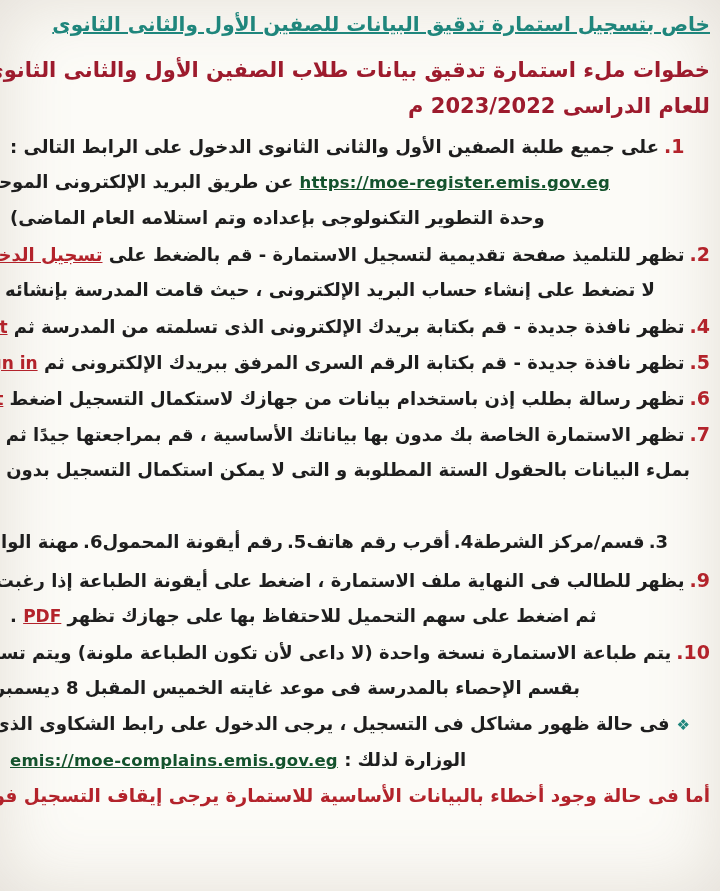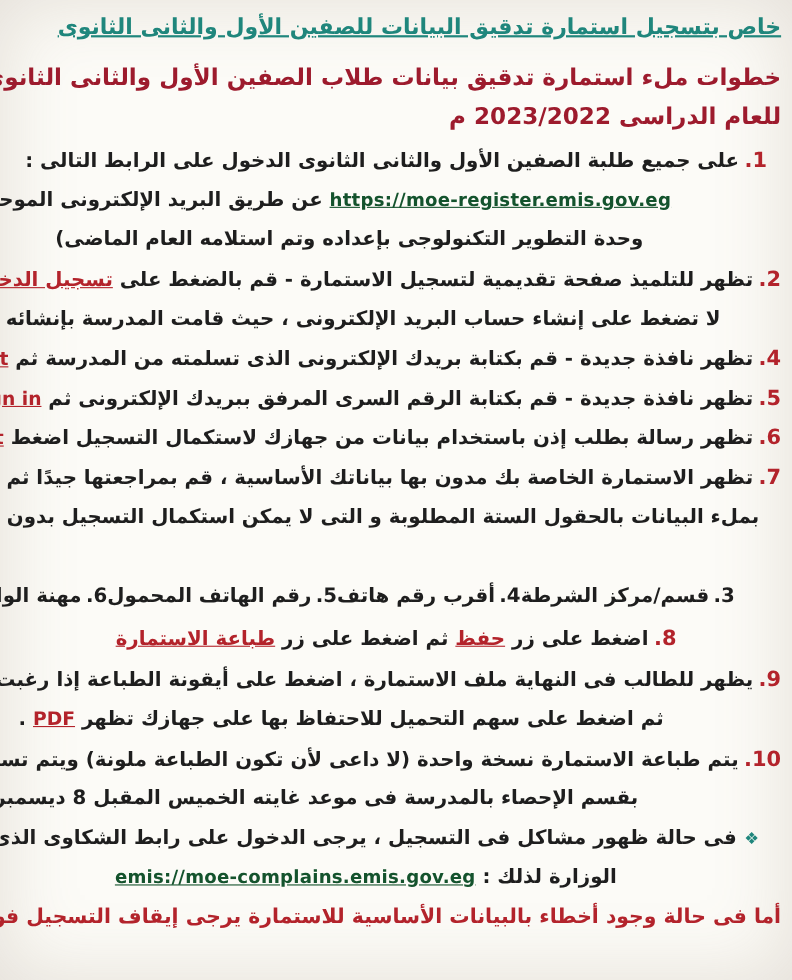"1.على جميع طلبة الصفين الأول" .line { text-align: center -> left }
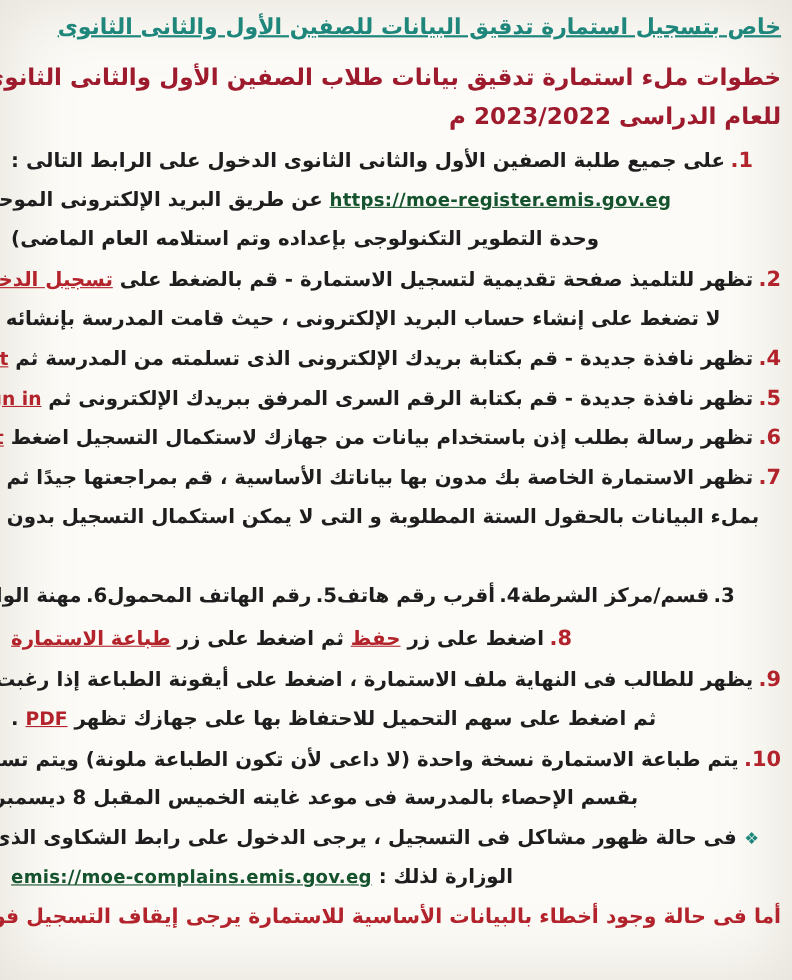"رقم الهاتف المحمول" span { text: الهاتف -> أيقونة }
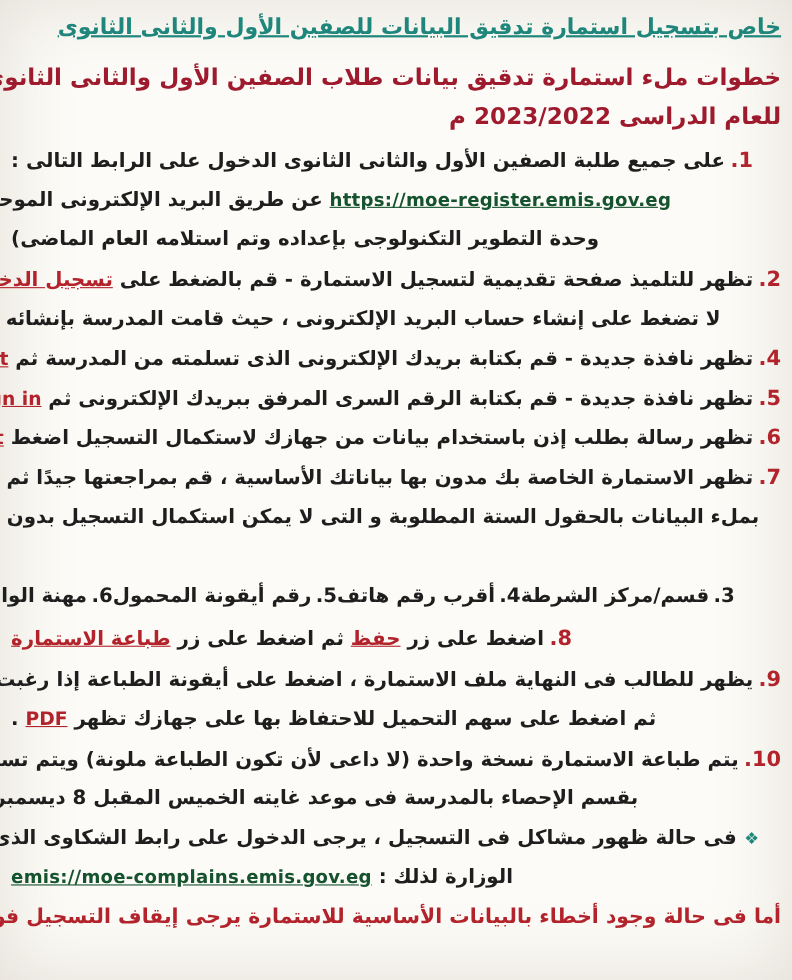"8.اضغط على زر حفظ ثم" div.line { html: <div> <span>8.</span><span>اضغط على زر</span> <span>حفظ</span> <span>ثم اضغط على زر</span> <span>طباعة الاستمارة</span> </div> -> none }
